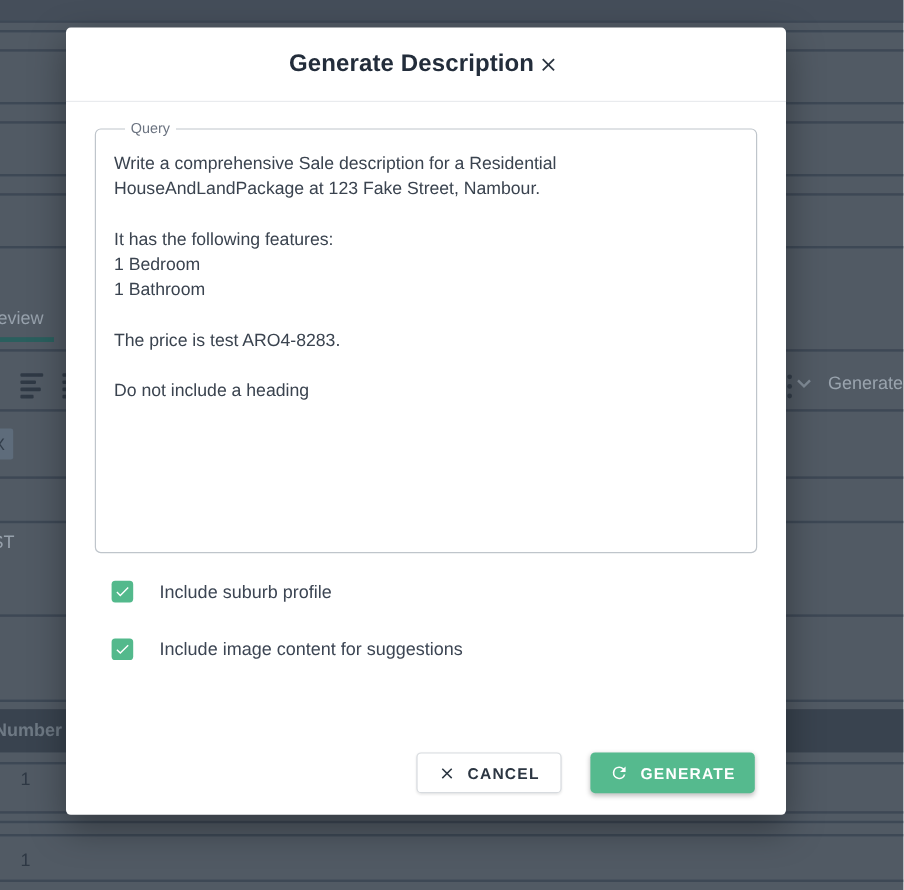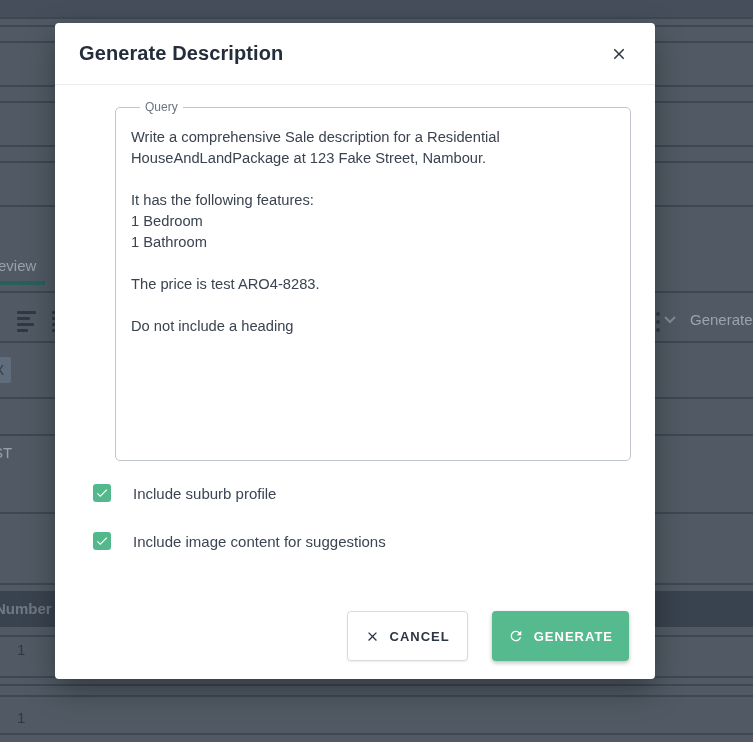"Generate Description" .modal-header { justify-content: space-between -> center }
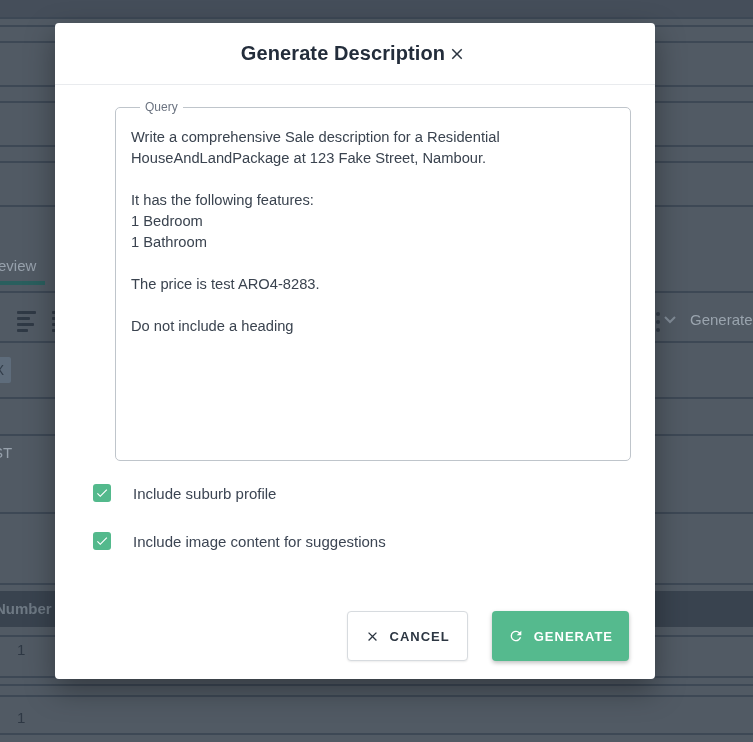"Query" fieldset.query { margin-left: 36px -> none }
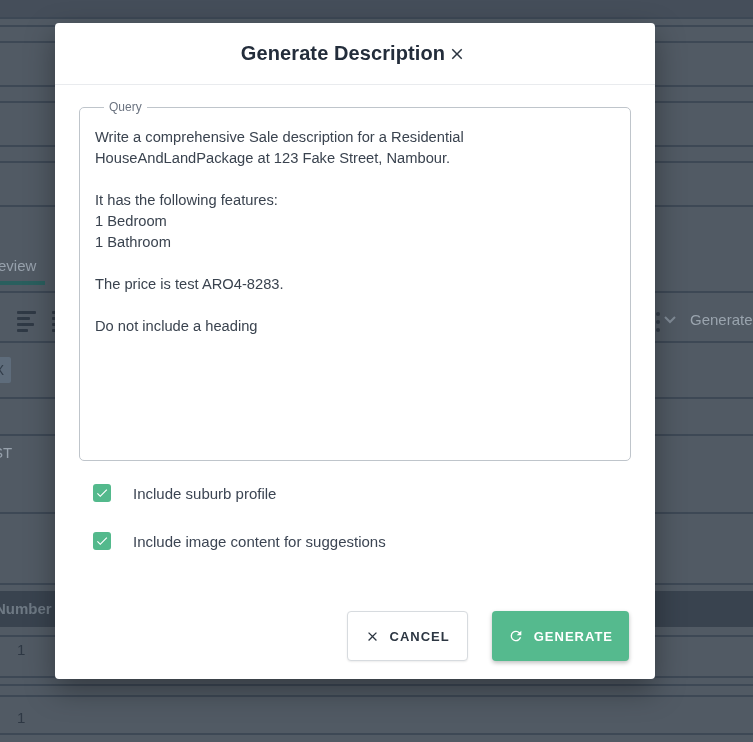"CANCEL" .btn { height: 50px -> 34px }
